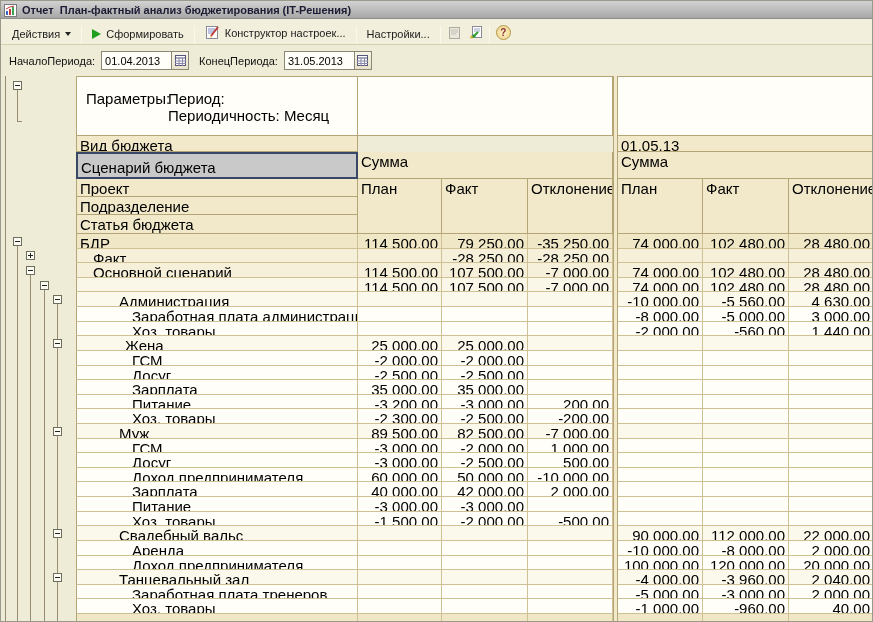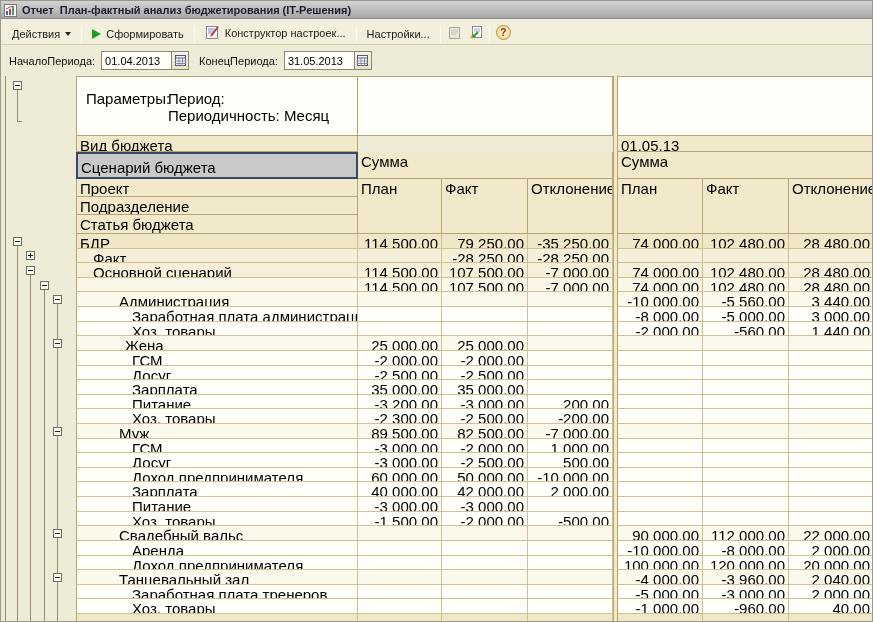"3 440,00" div.cell { text: 3 440,00 -> 4 630,00 }
